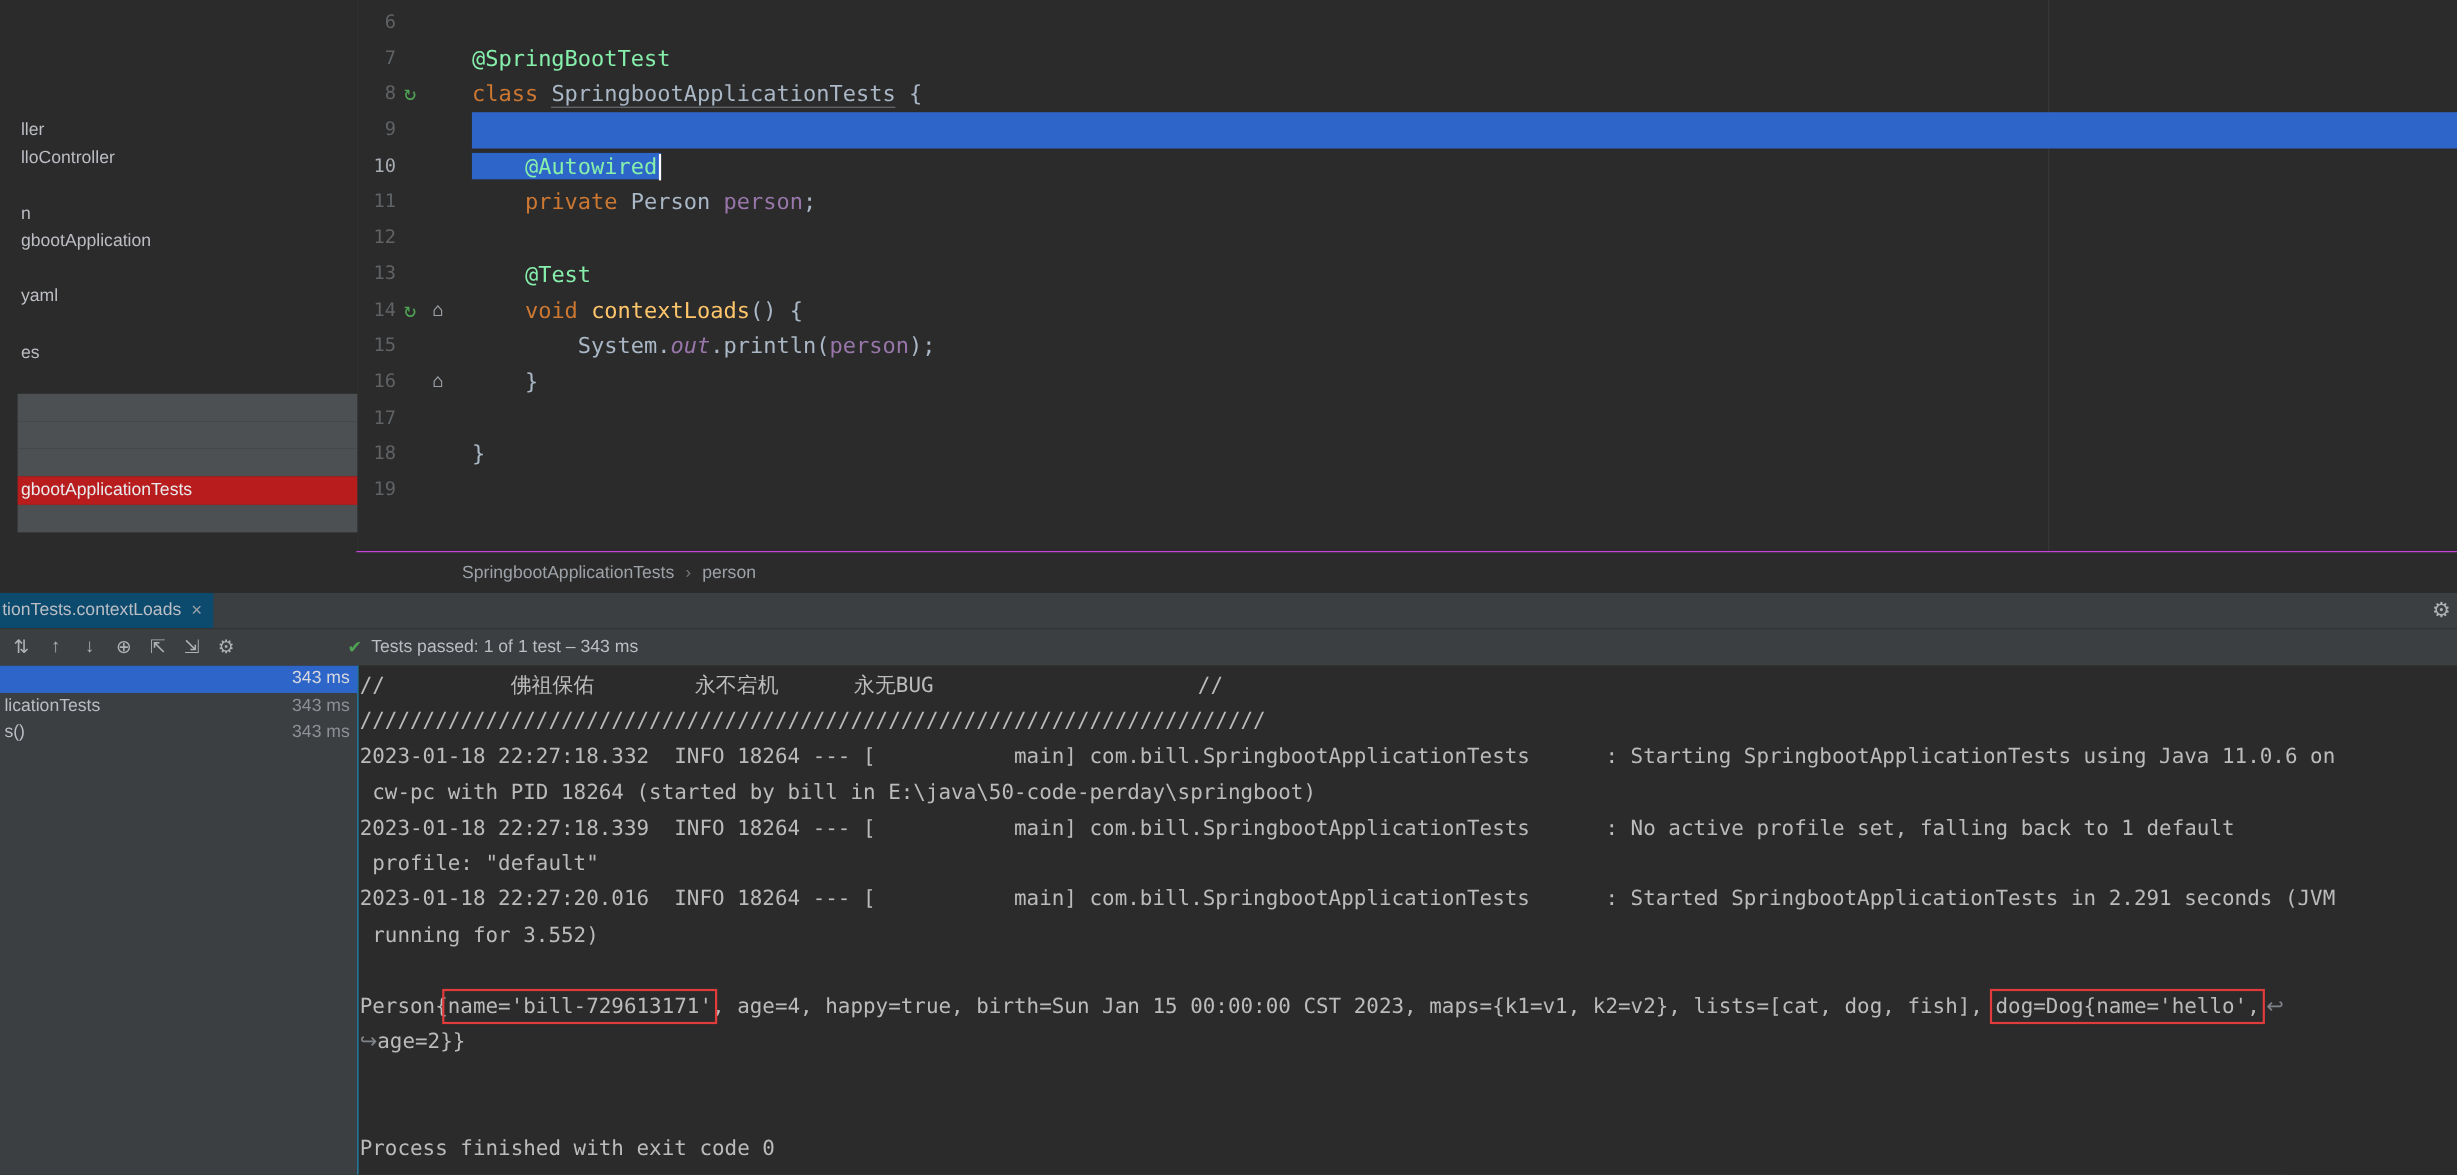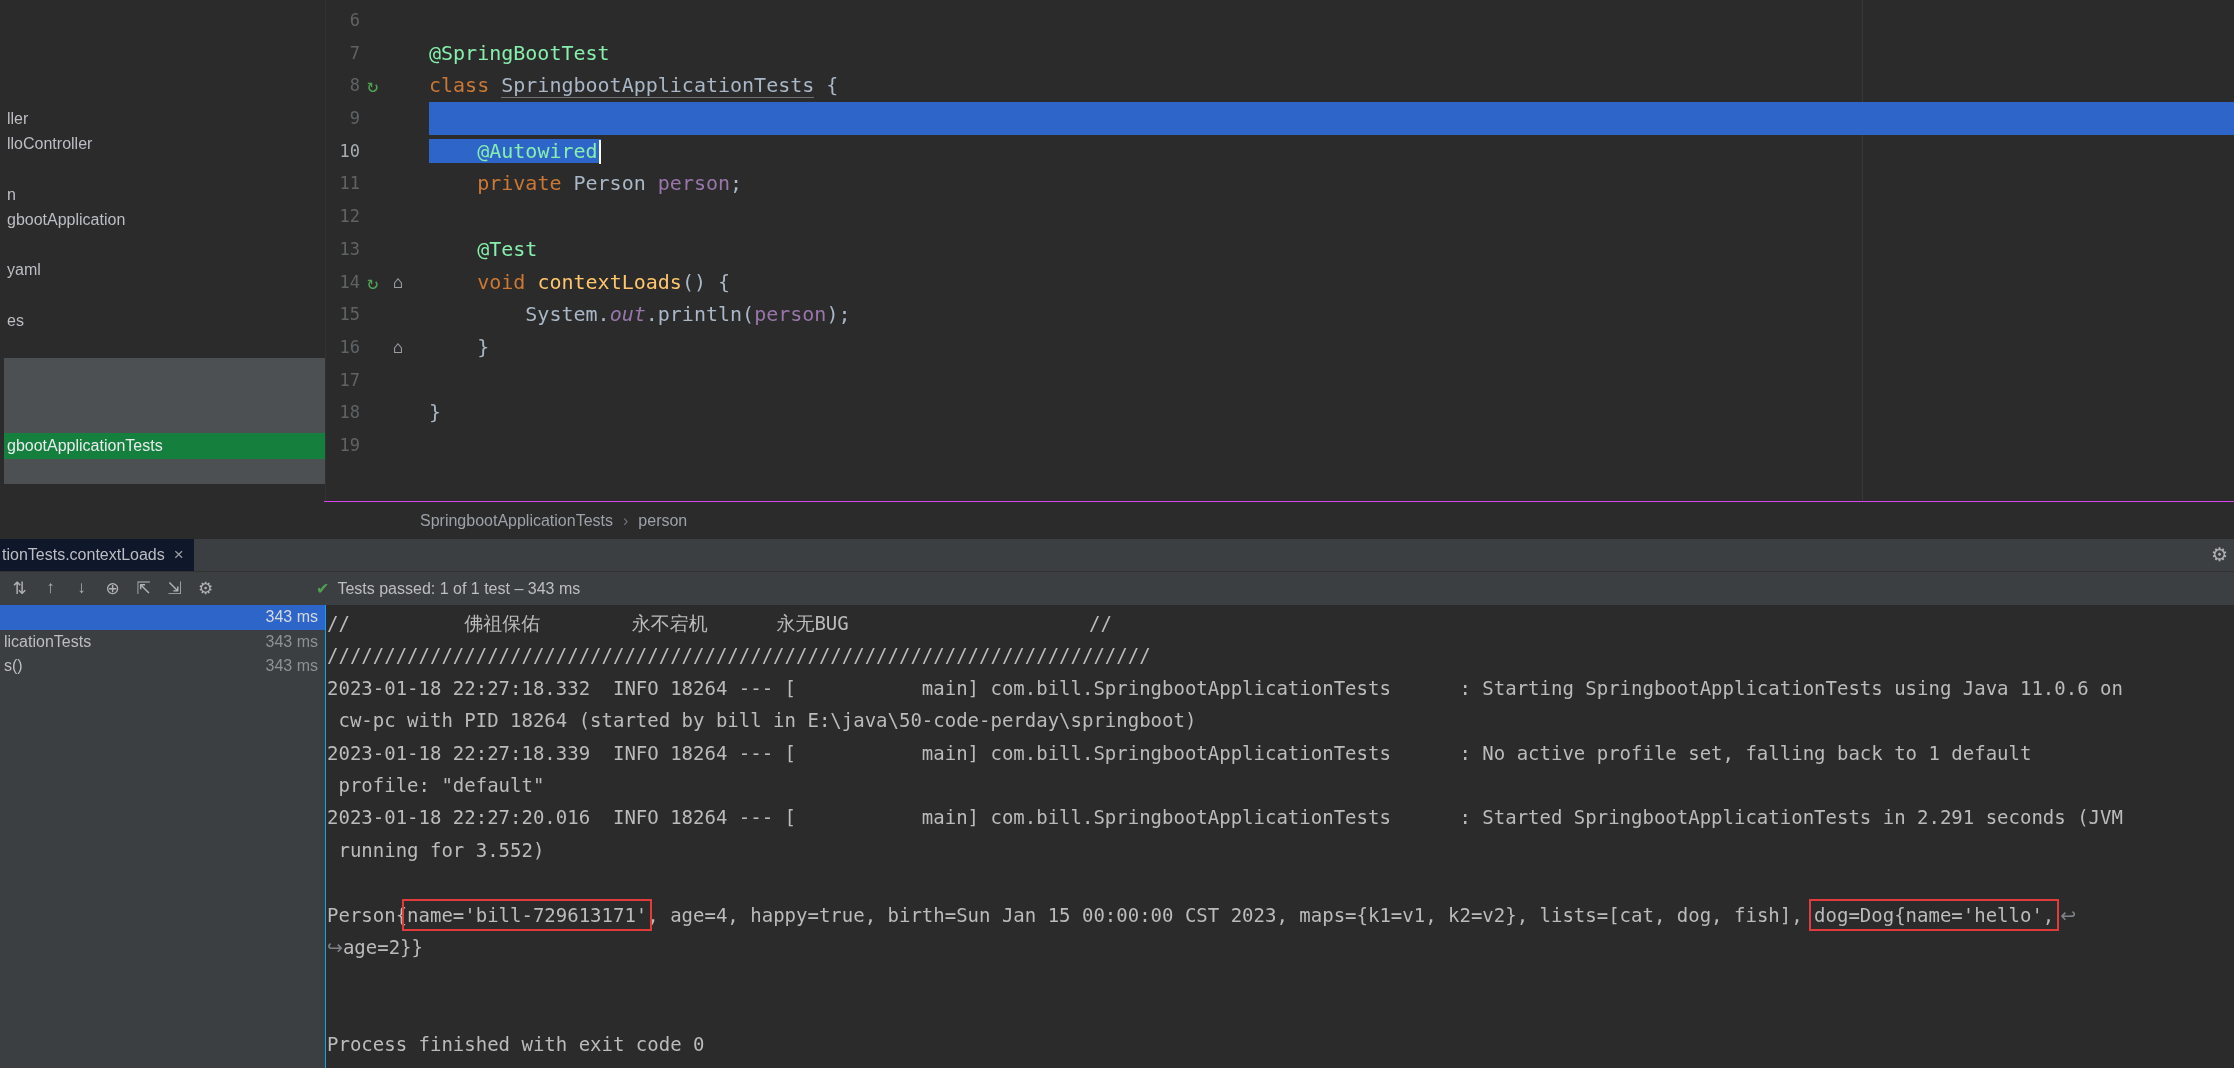"ller" #ptree-rows { left: 4px -> 16px }
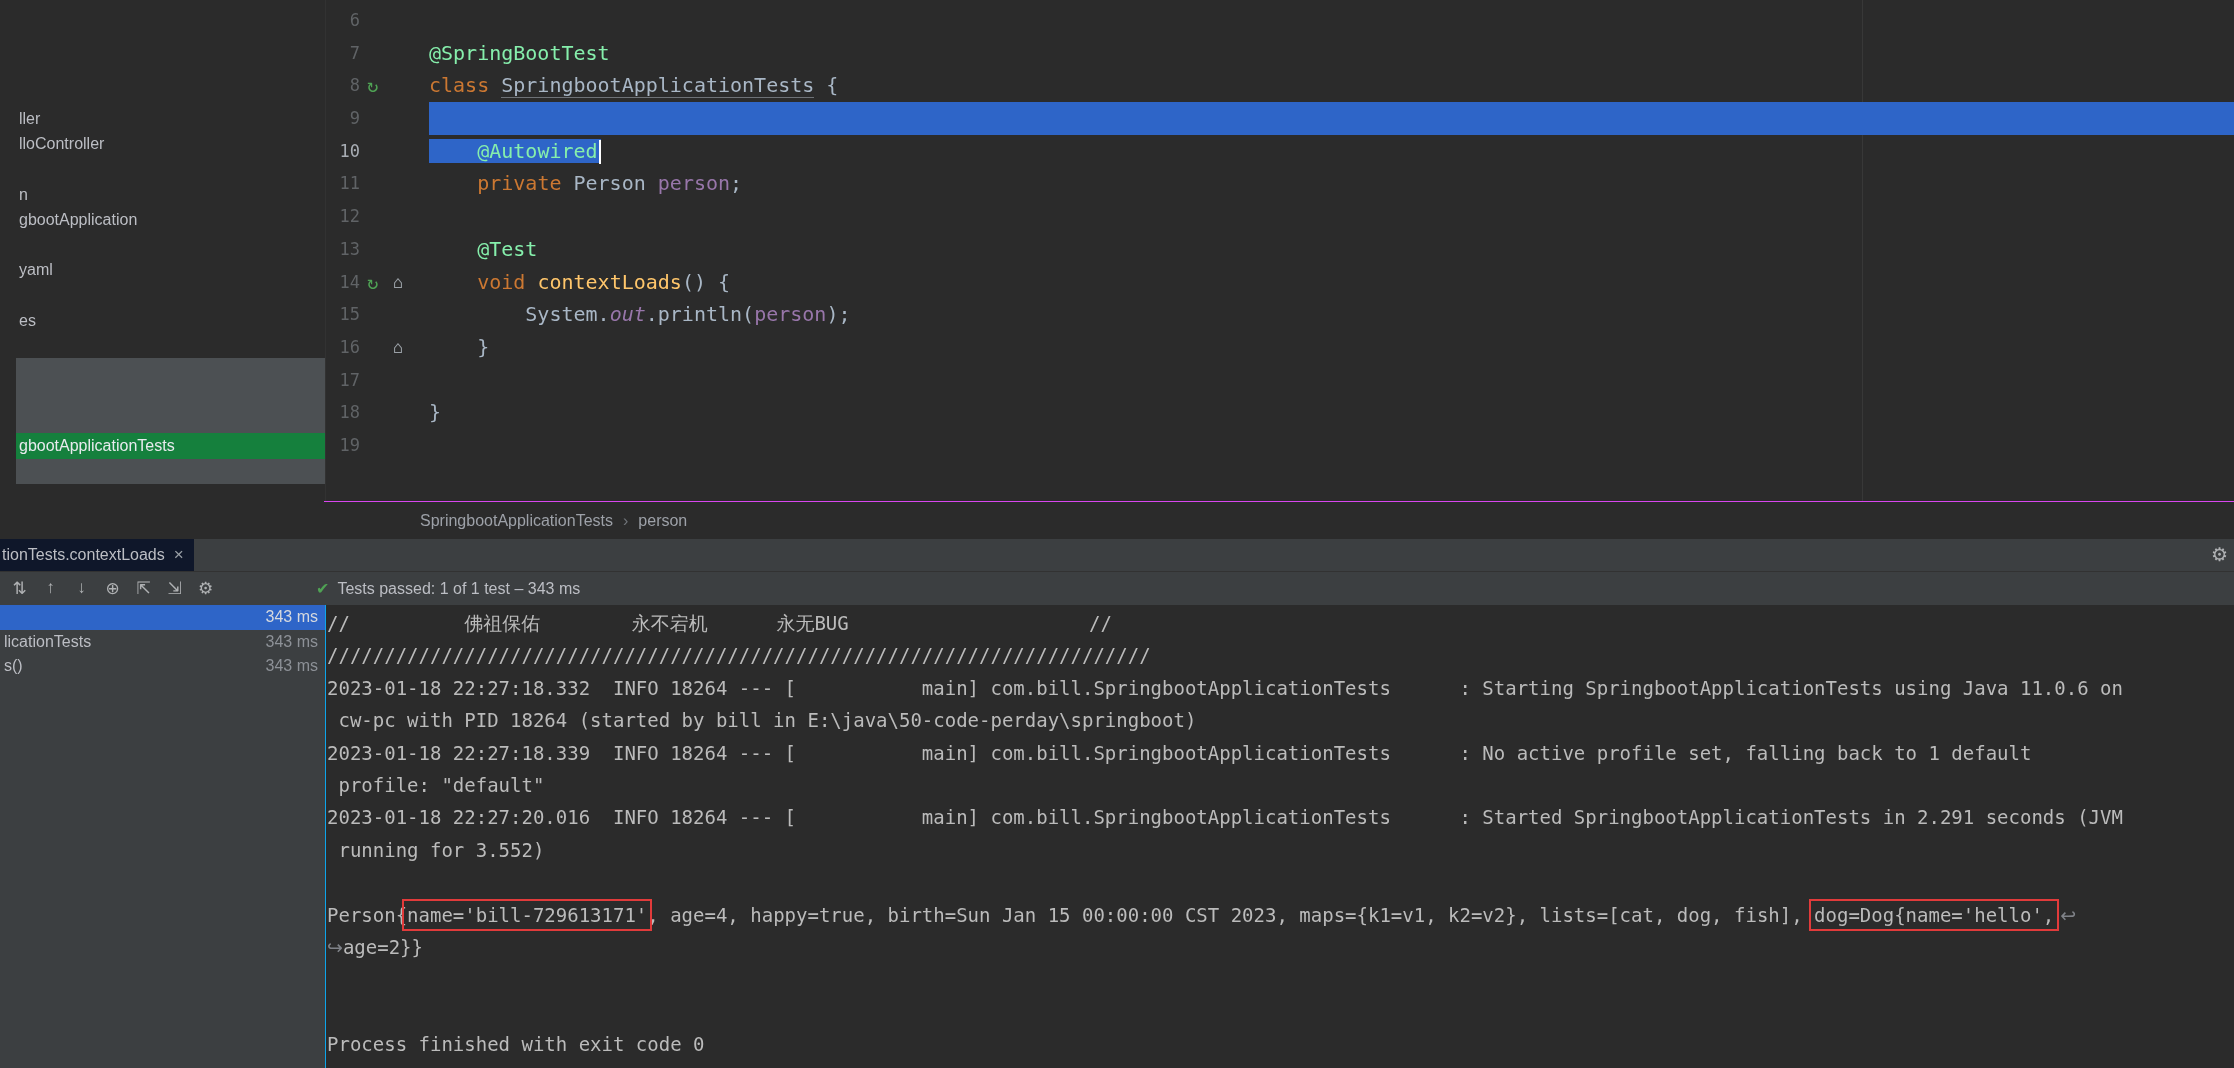"gbootApplicationTests" .ptree-row.selected { background: #15803d -> #b91c1c }
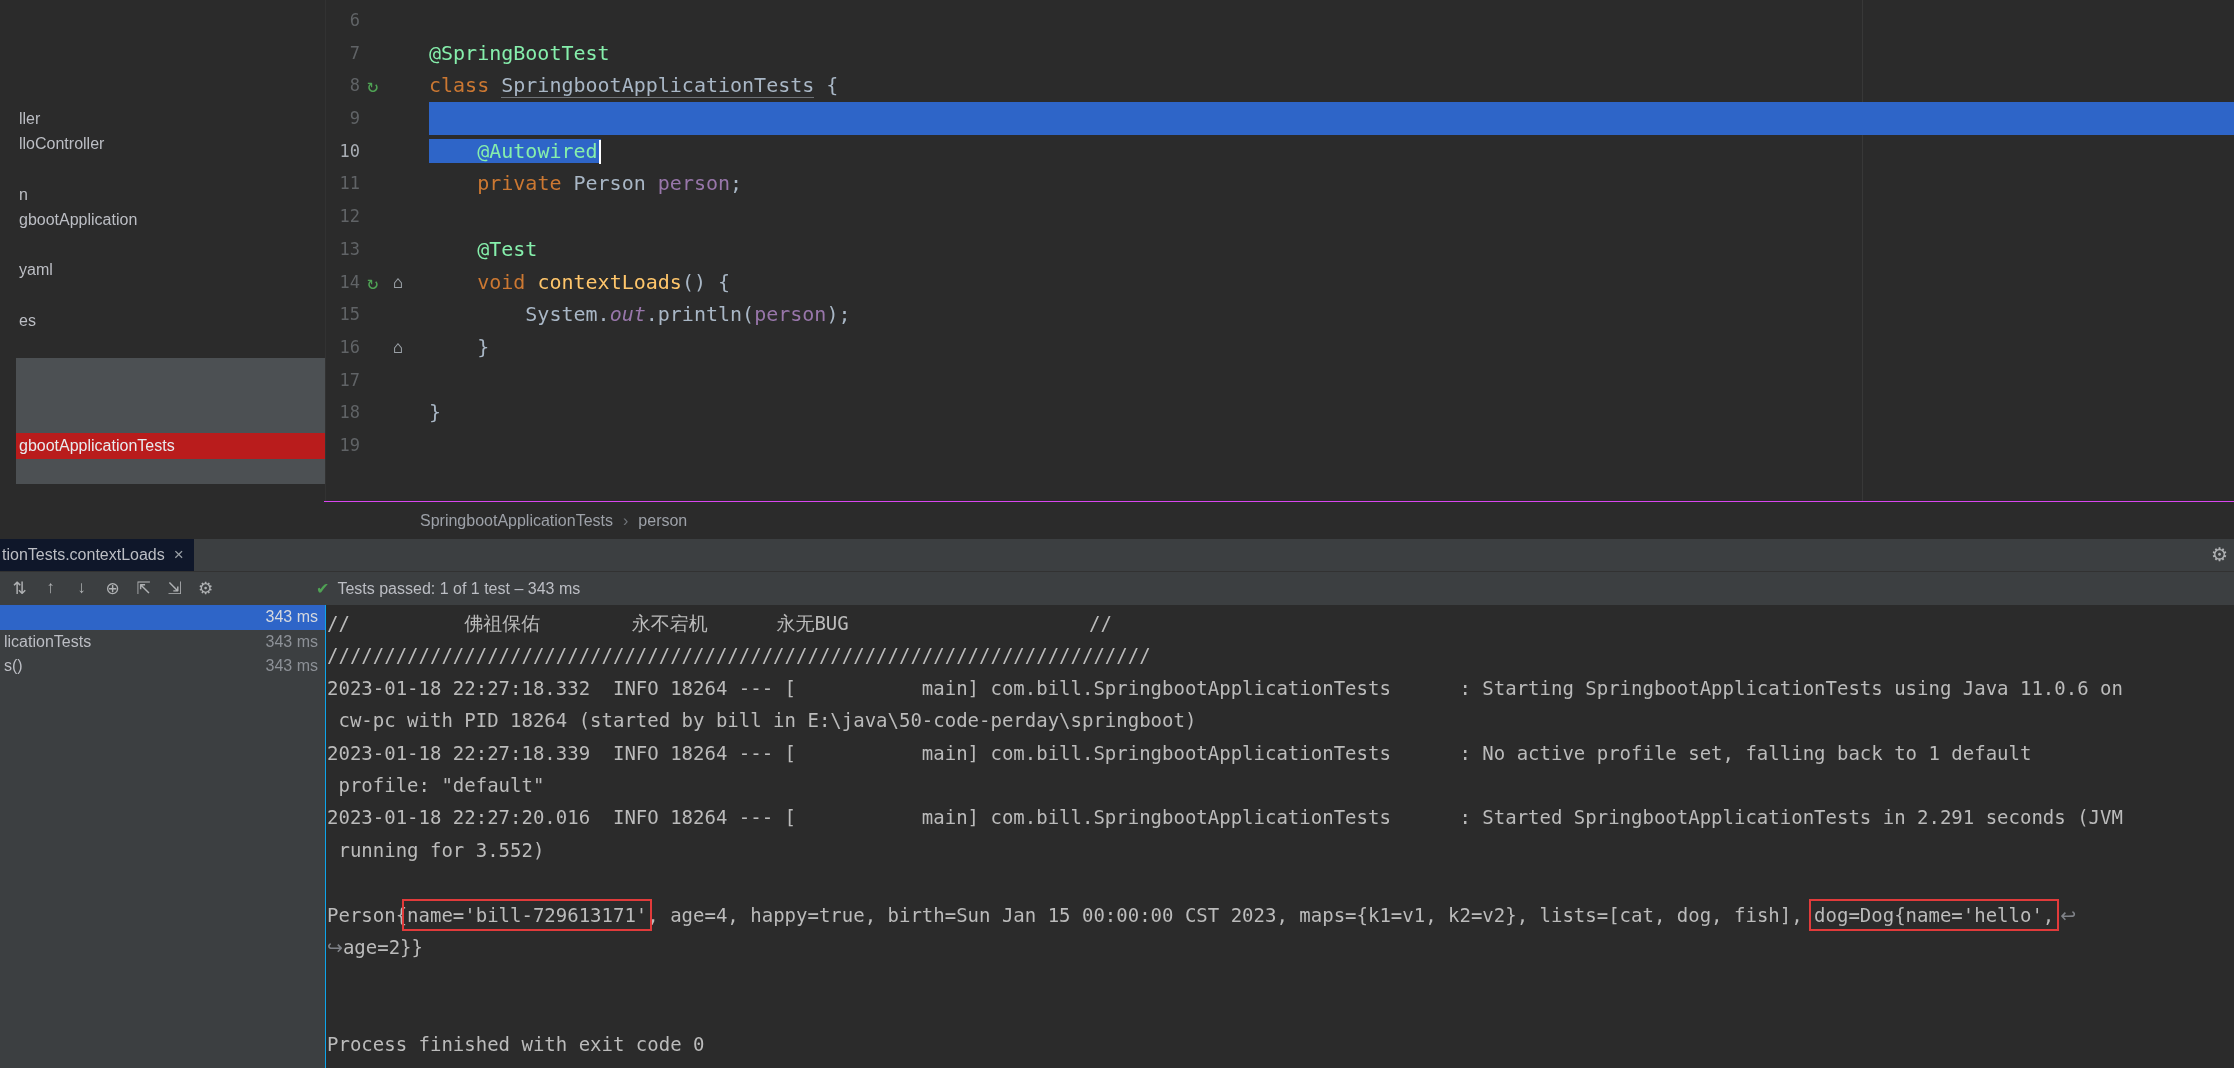"tionTests.contextLoads" #run-tab { background: #0f172a -> #0c4a6e }
